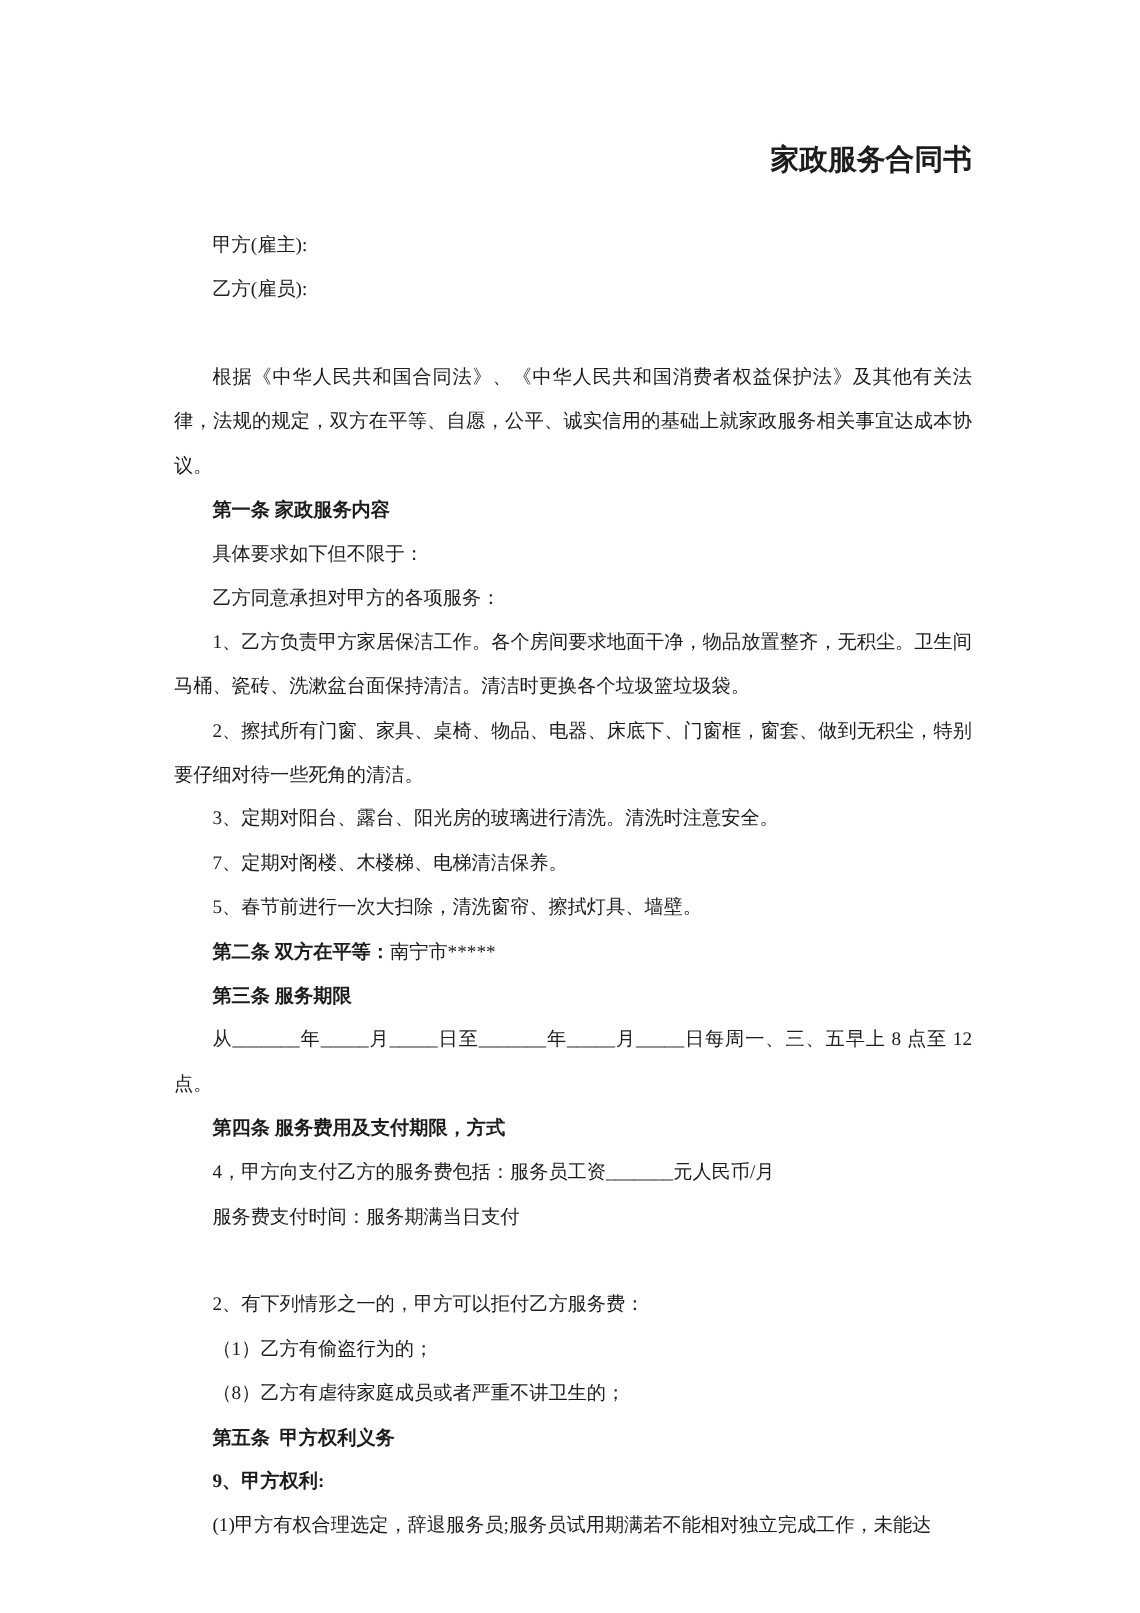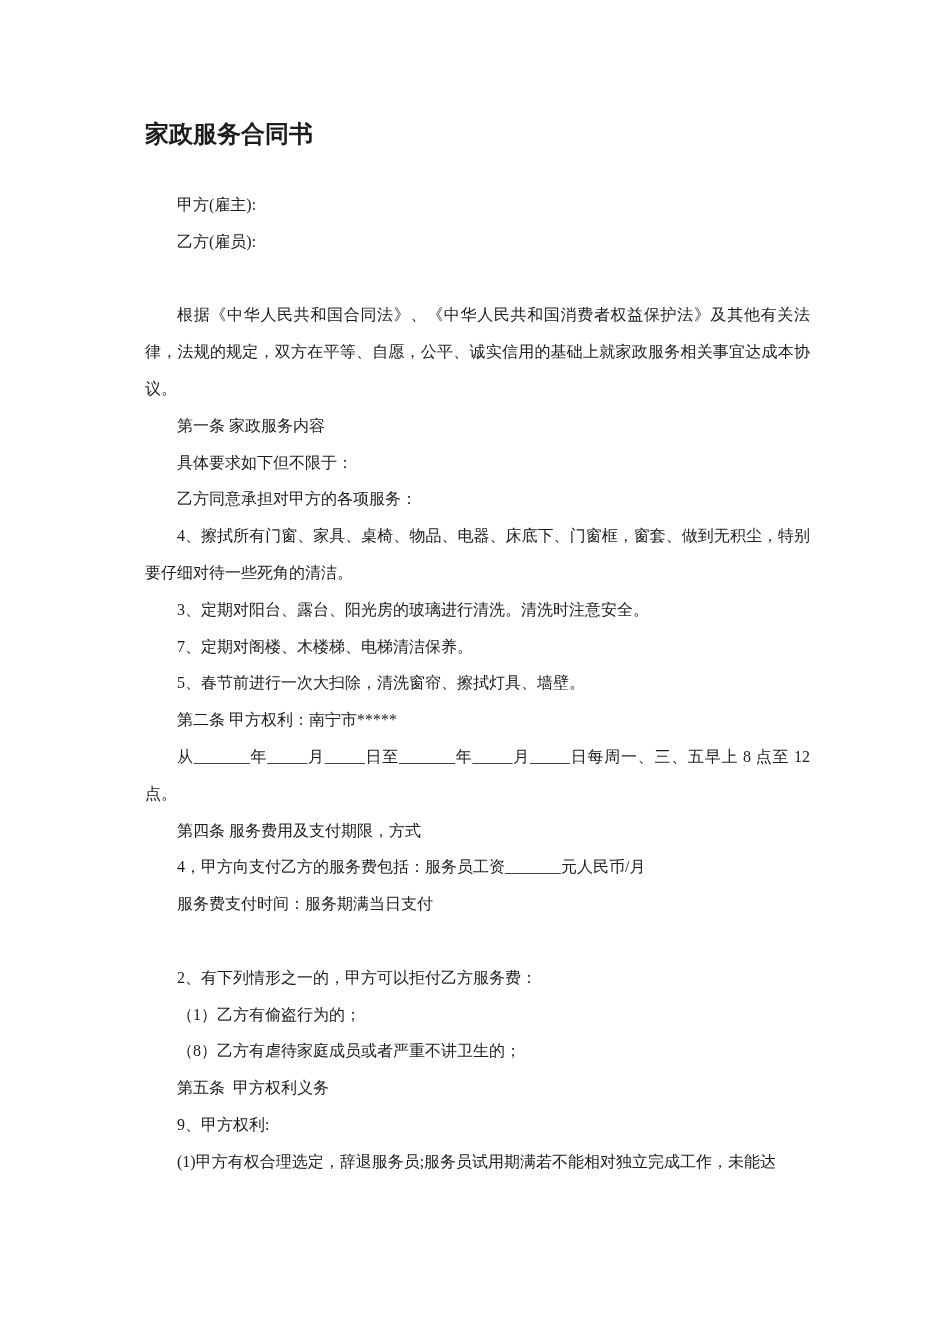"家政服务合同书" .title { text-align: left -> right }
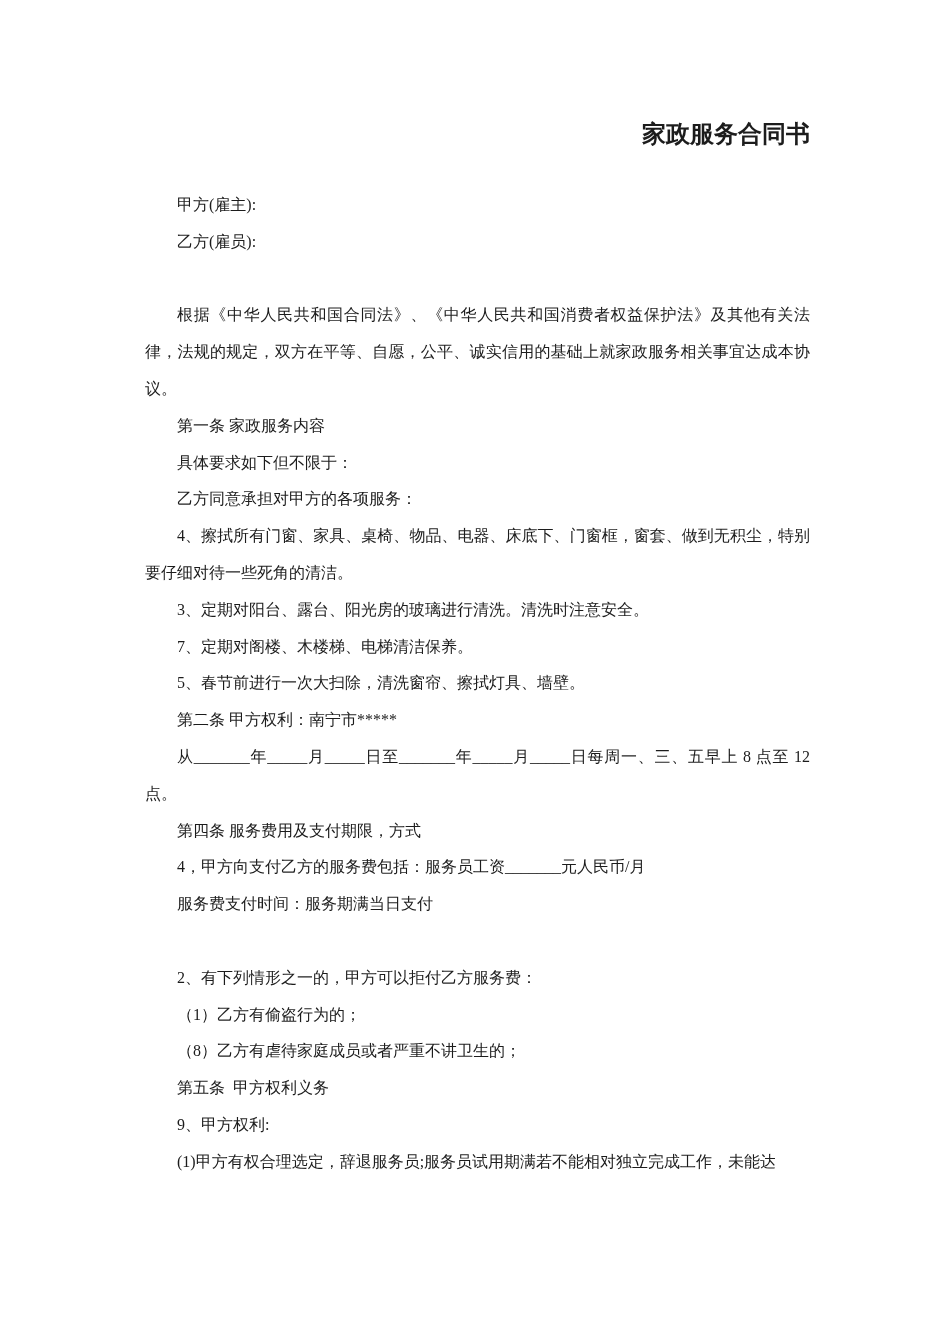"第一条 家政服务内容" .run-bold { font-weight: normal -> bold }
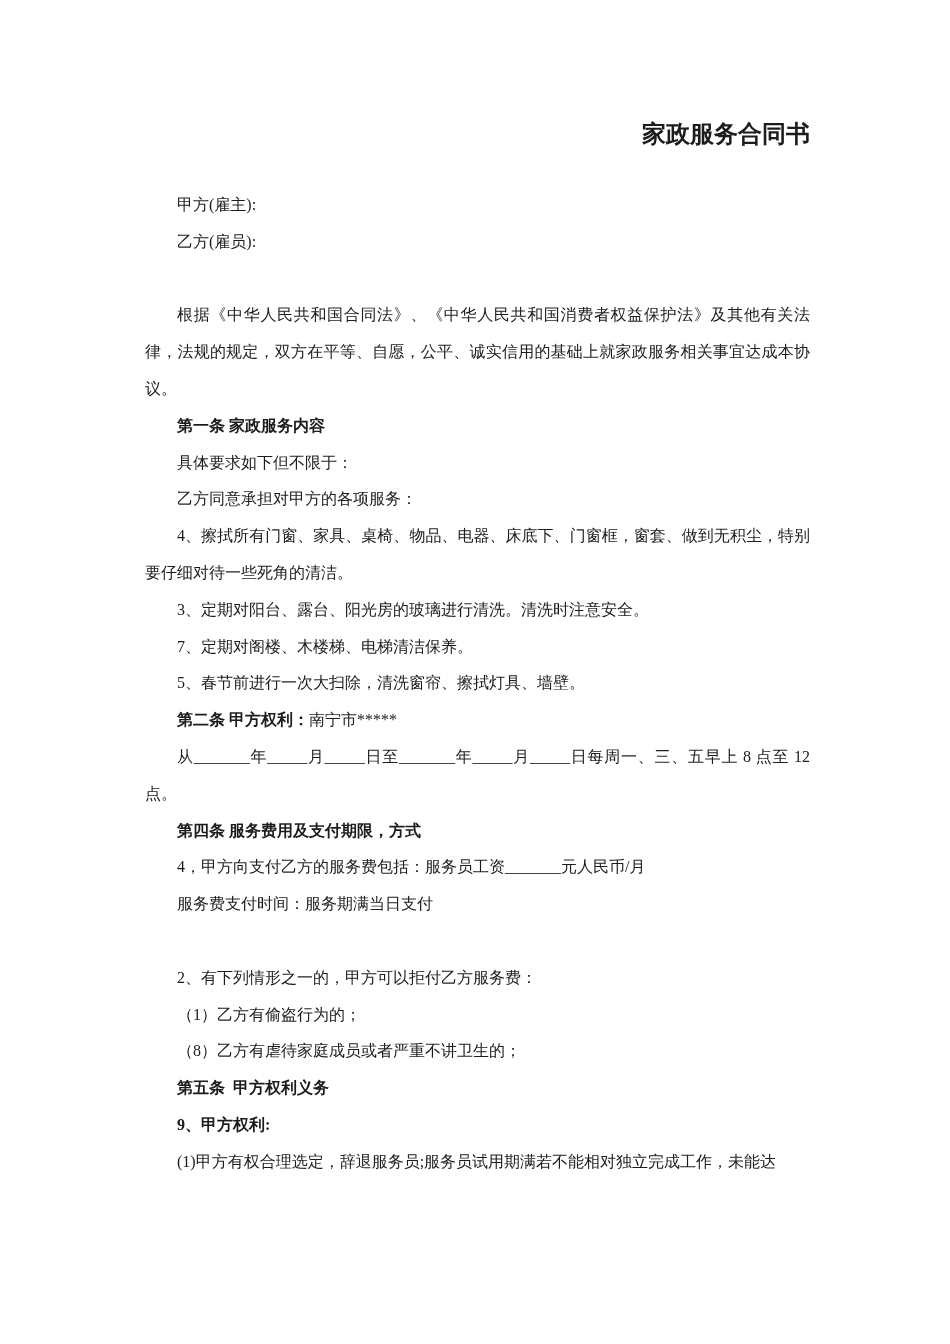"1、乙方负责甲方家居保洁工作。各个房间要求地面干净，物品放置整齐，无积尘。卫生间" p.para { html: none -> <p><span>1、乙方负责甲方家居保洁工作。各个房间要求地面干净，物品放置整齐，无积尘。卫生间马桶、瓷砖、洗漱盆台面保持清洁。清洁时更换各个垃圾篮垃圾袋。</span></p> }
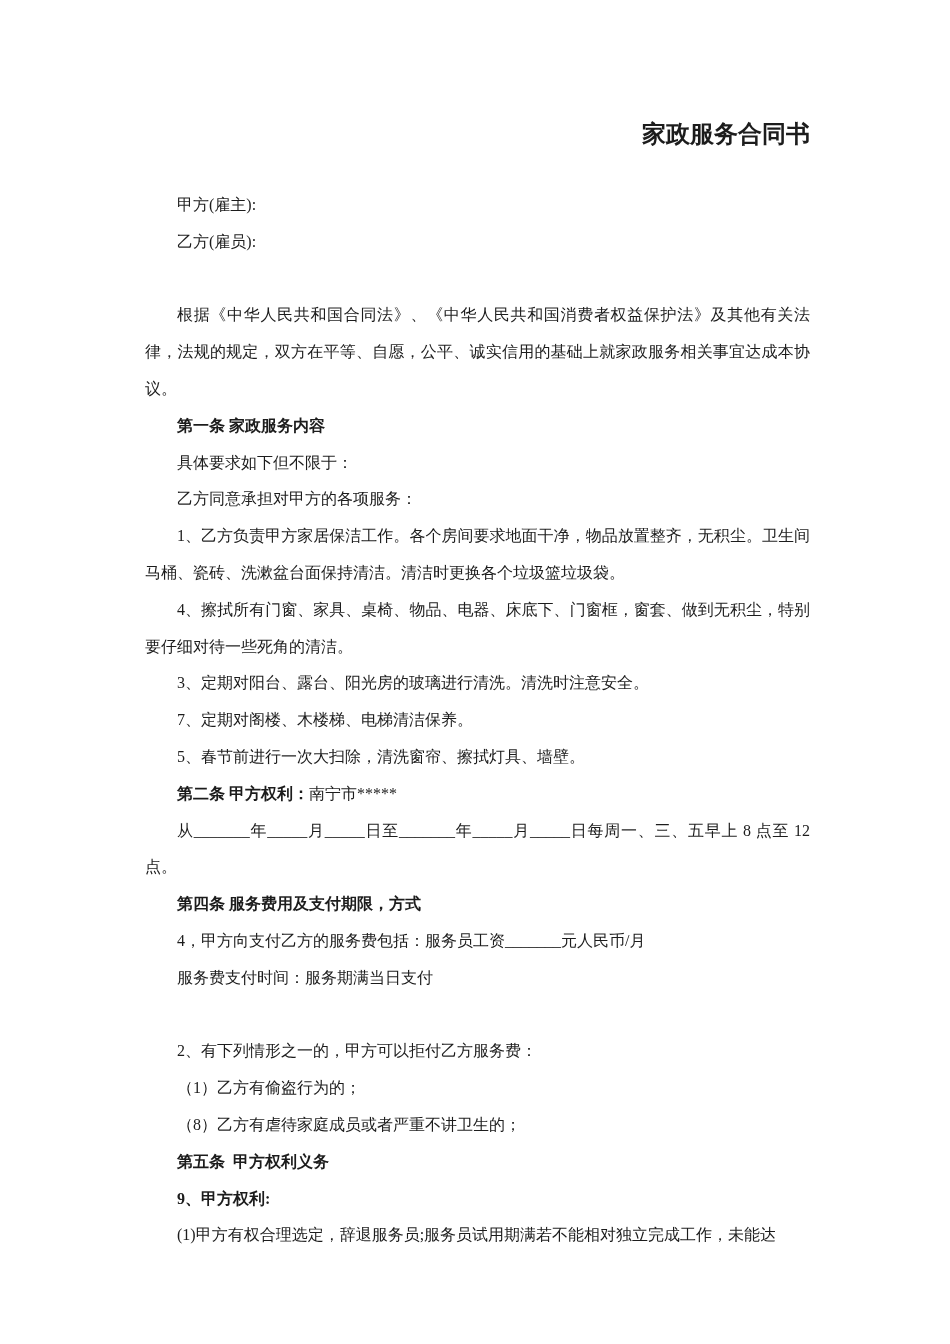"4、擦拭所有门窗、家具、桌椅、物品、电器、床底下、门窗框，窗套、做到无积尘，特别" span { text: 4 -> 2 }
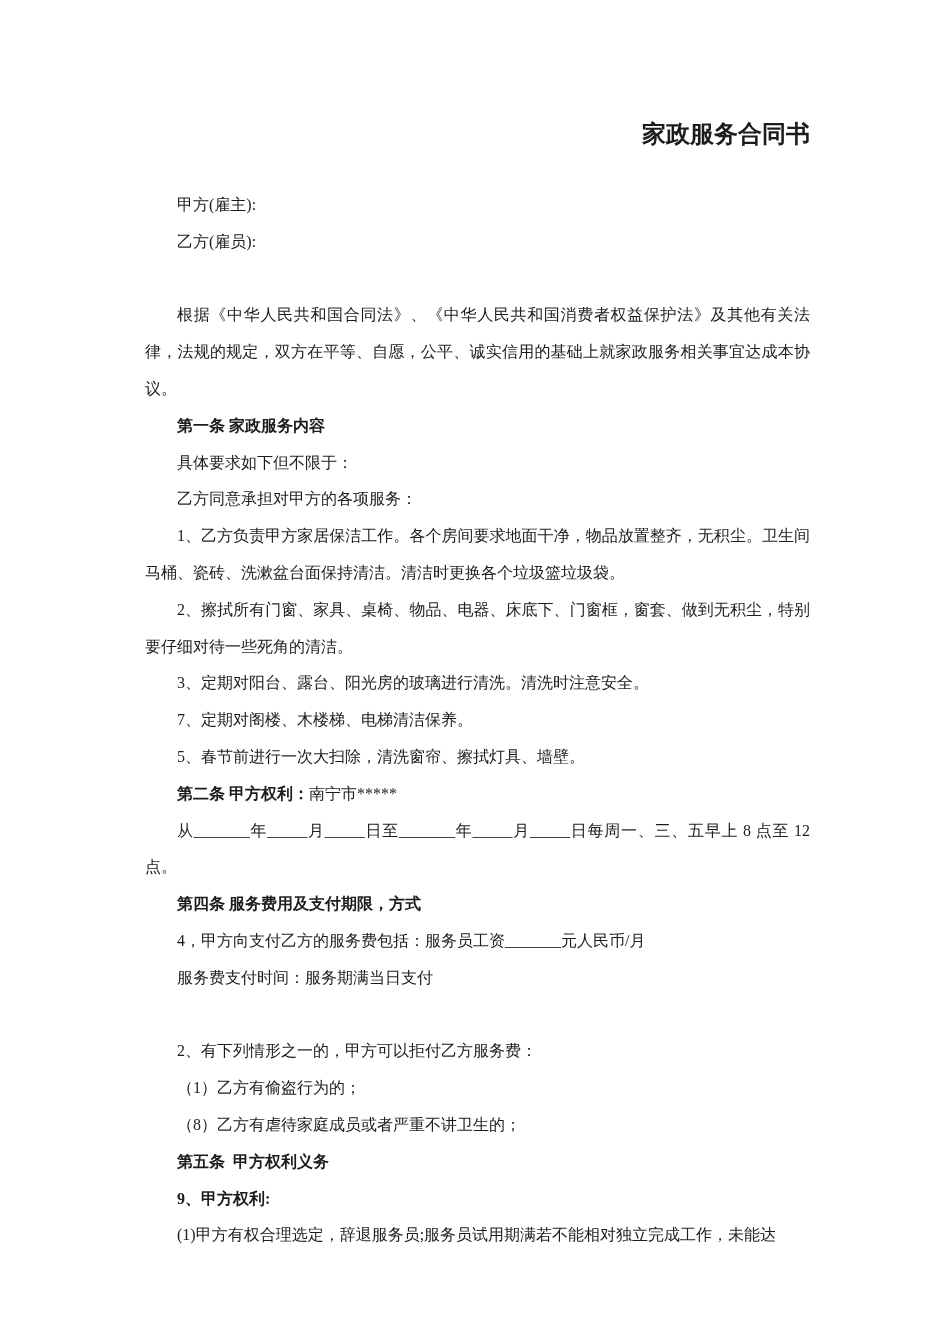"第二条 甲方权利：" span.run-bold { text: 甲方权利 -> 双方在平等 }
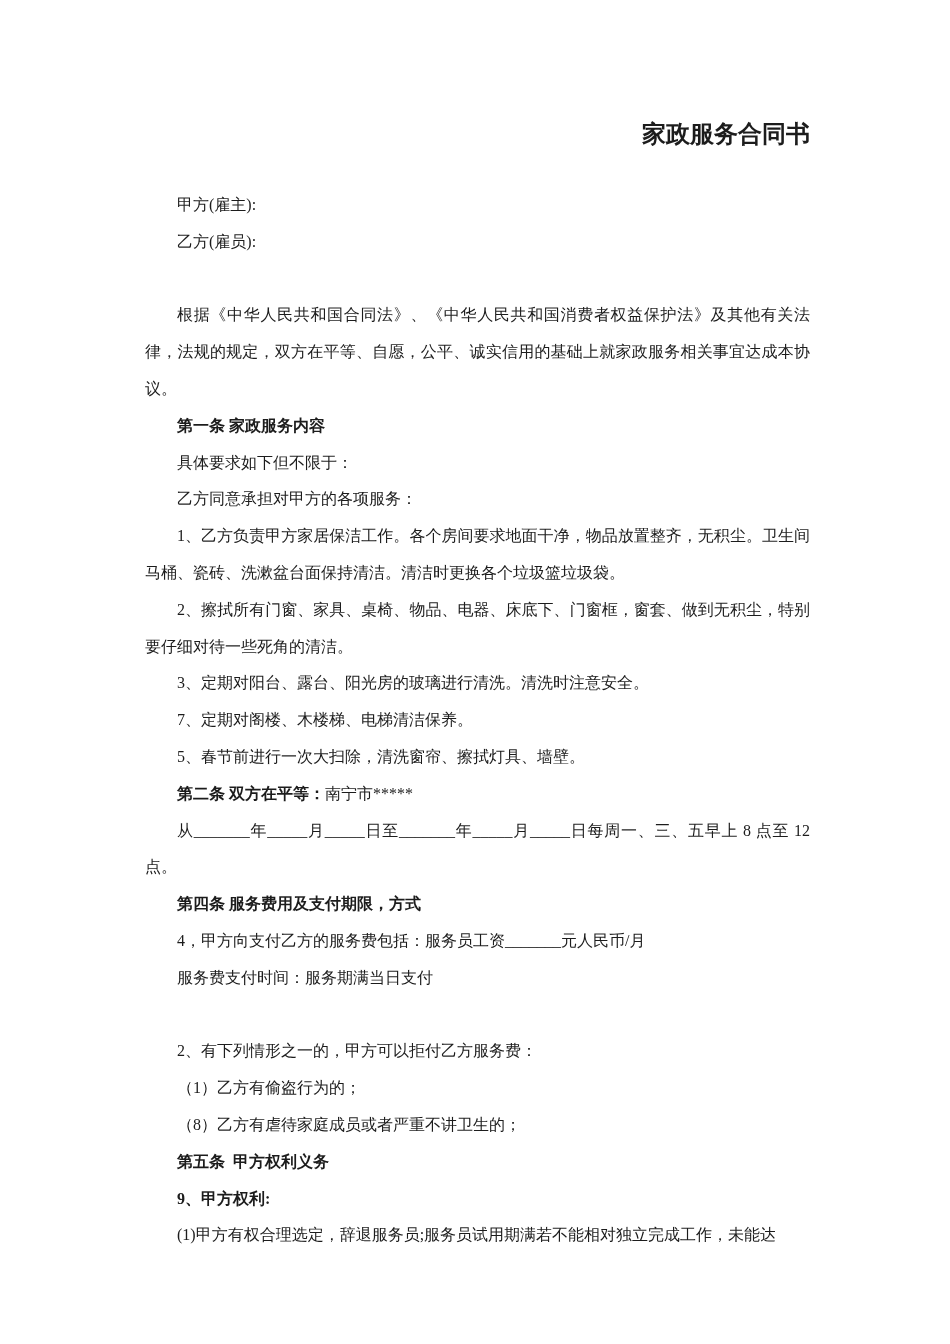"第三条 服务期限" p.para { html: none -> <p><span>第三条 服务期限</span></p> }
